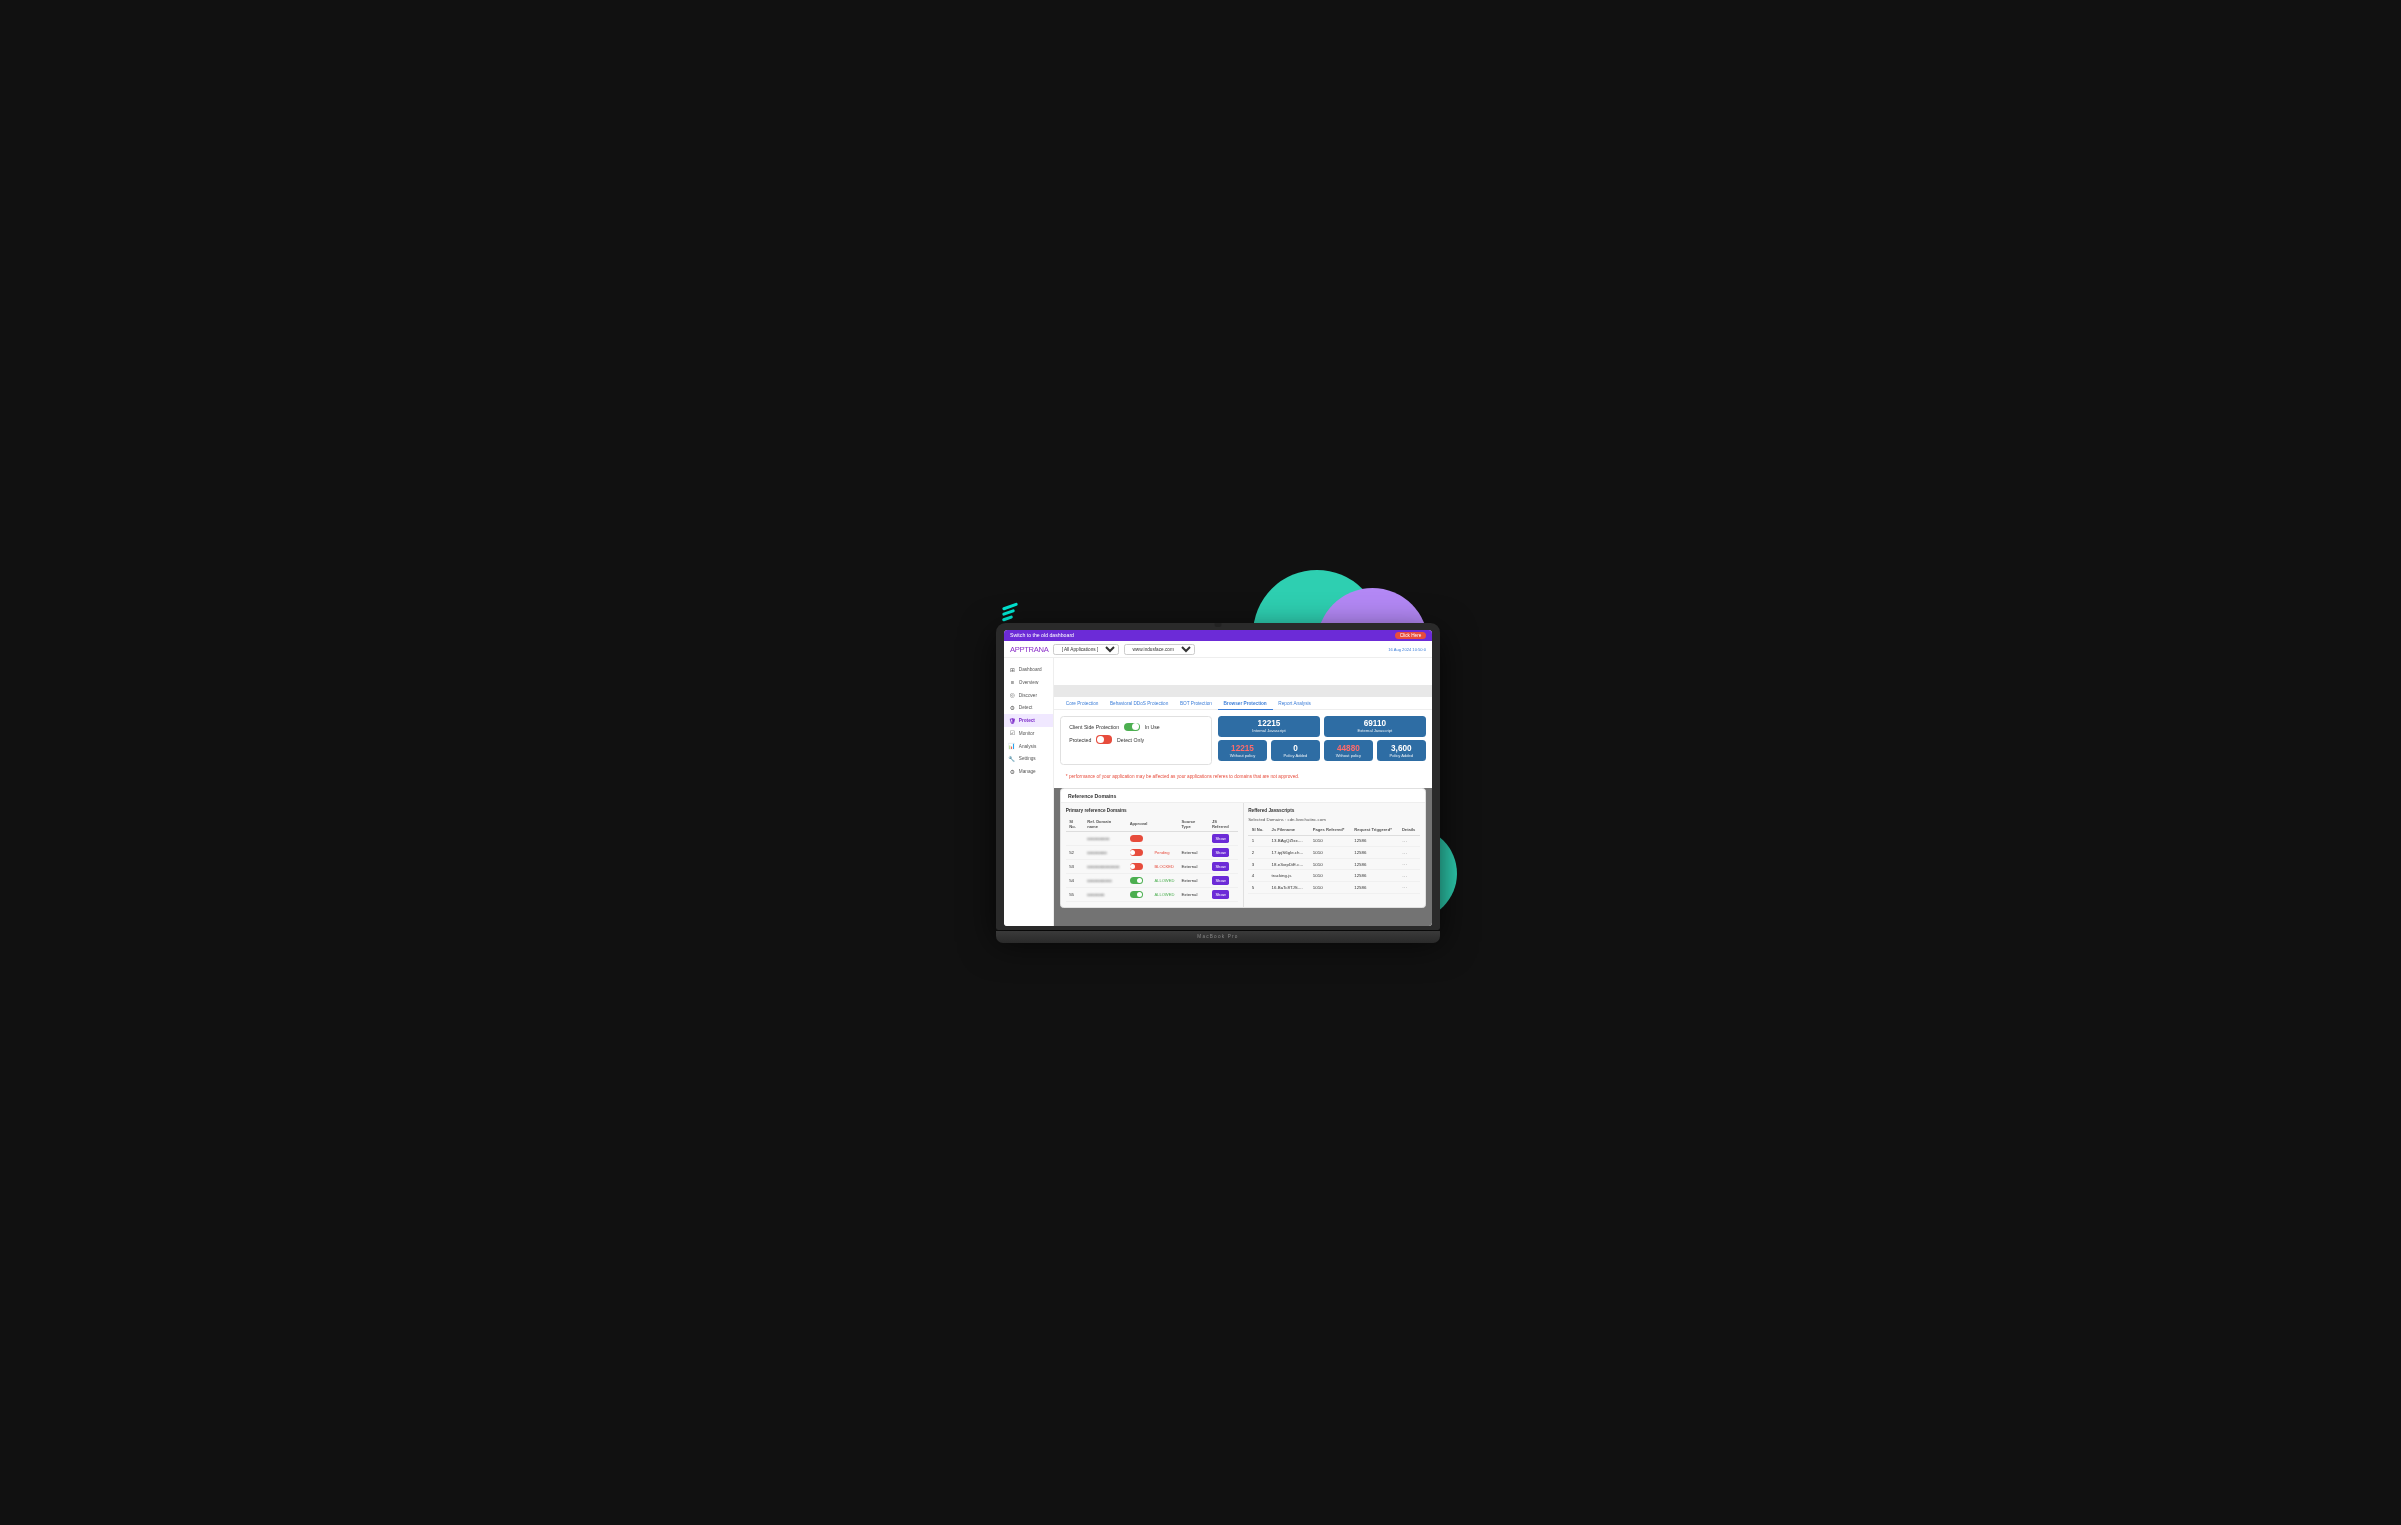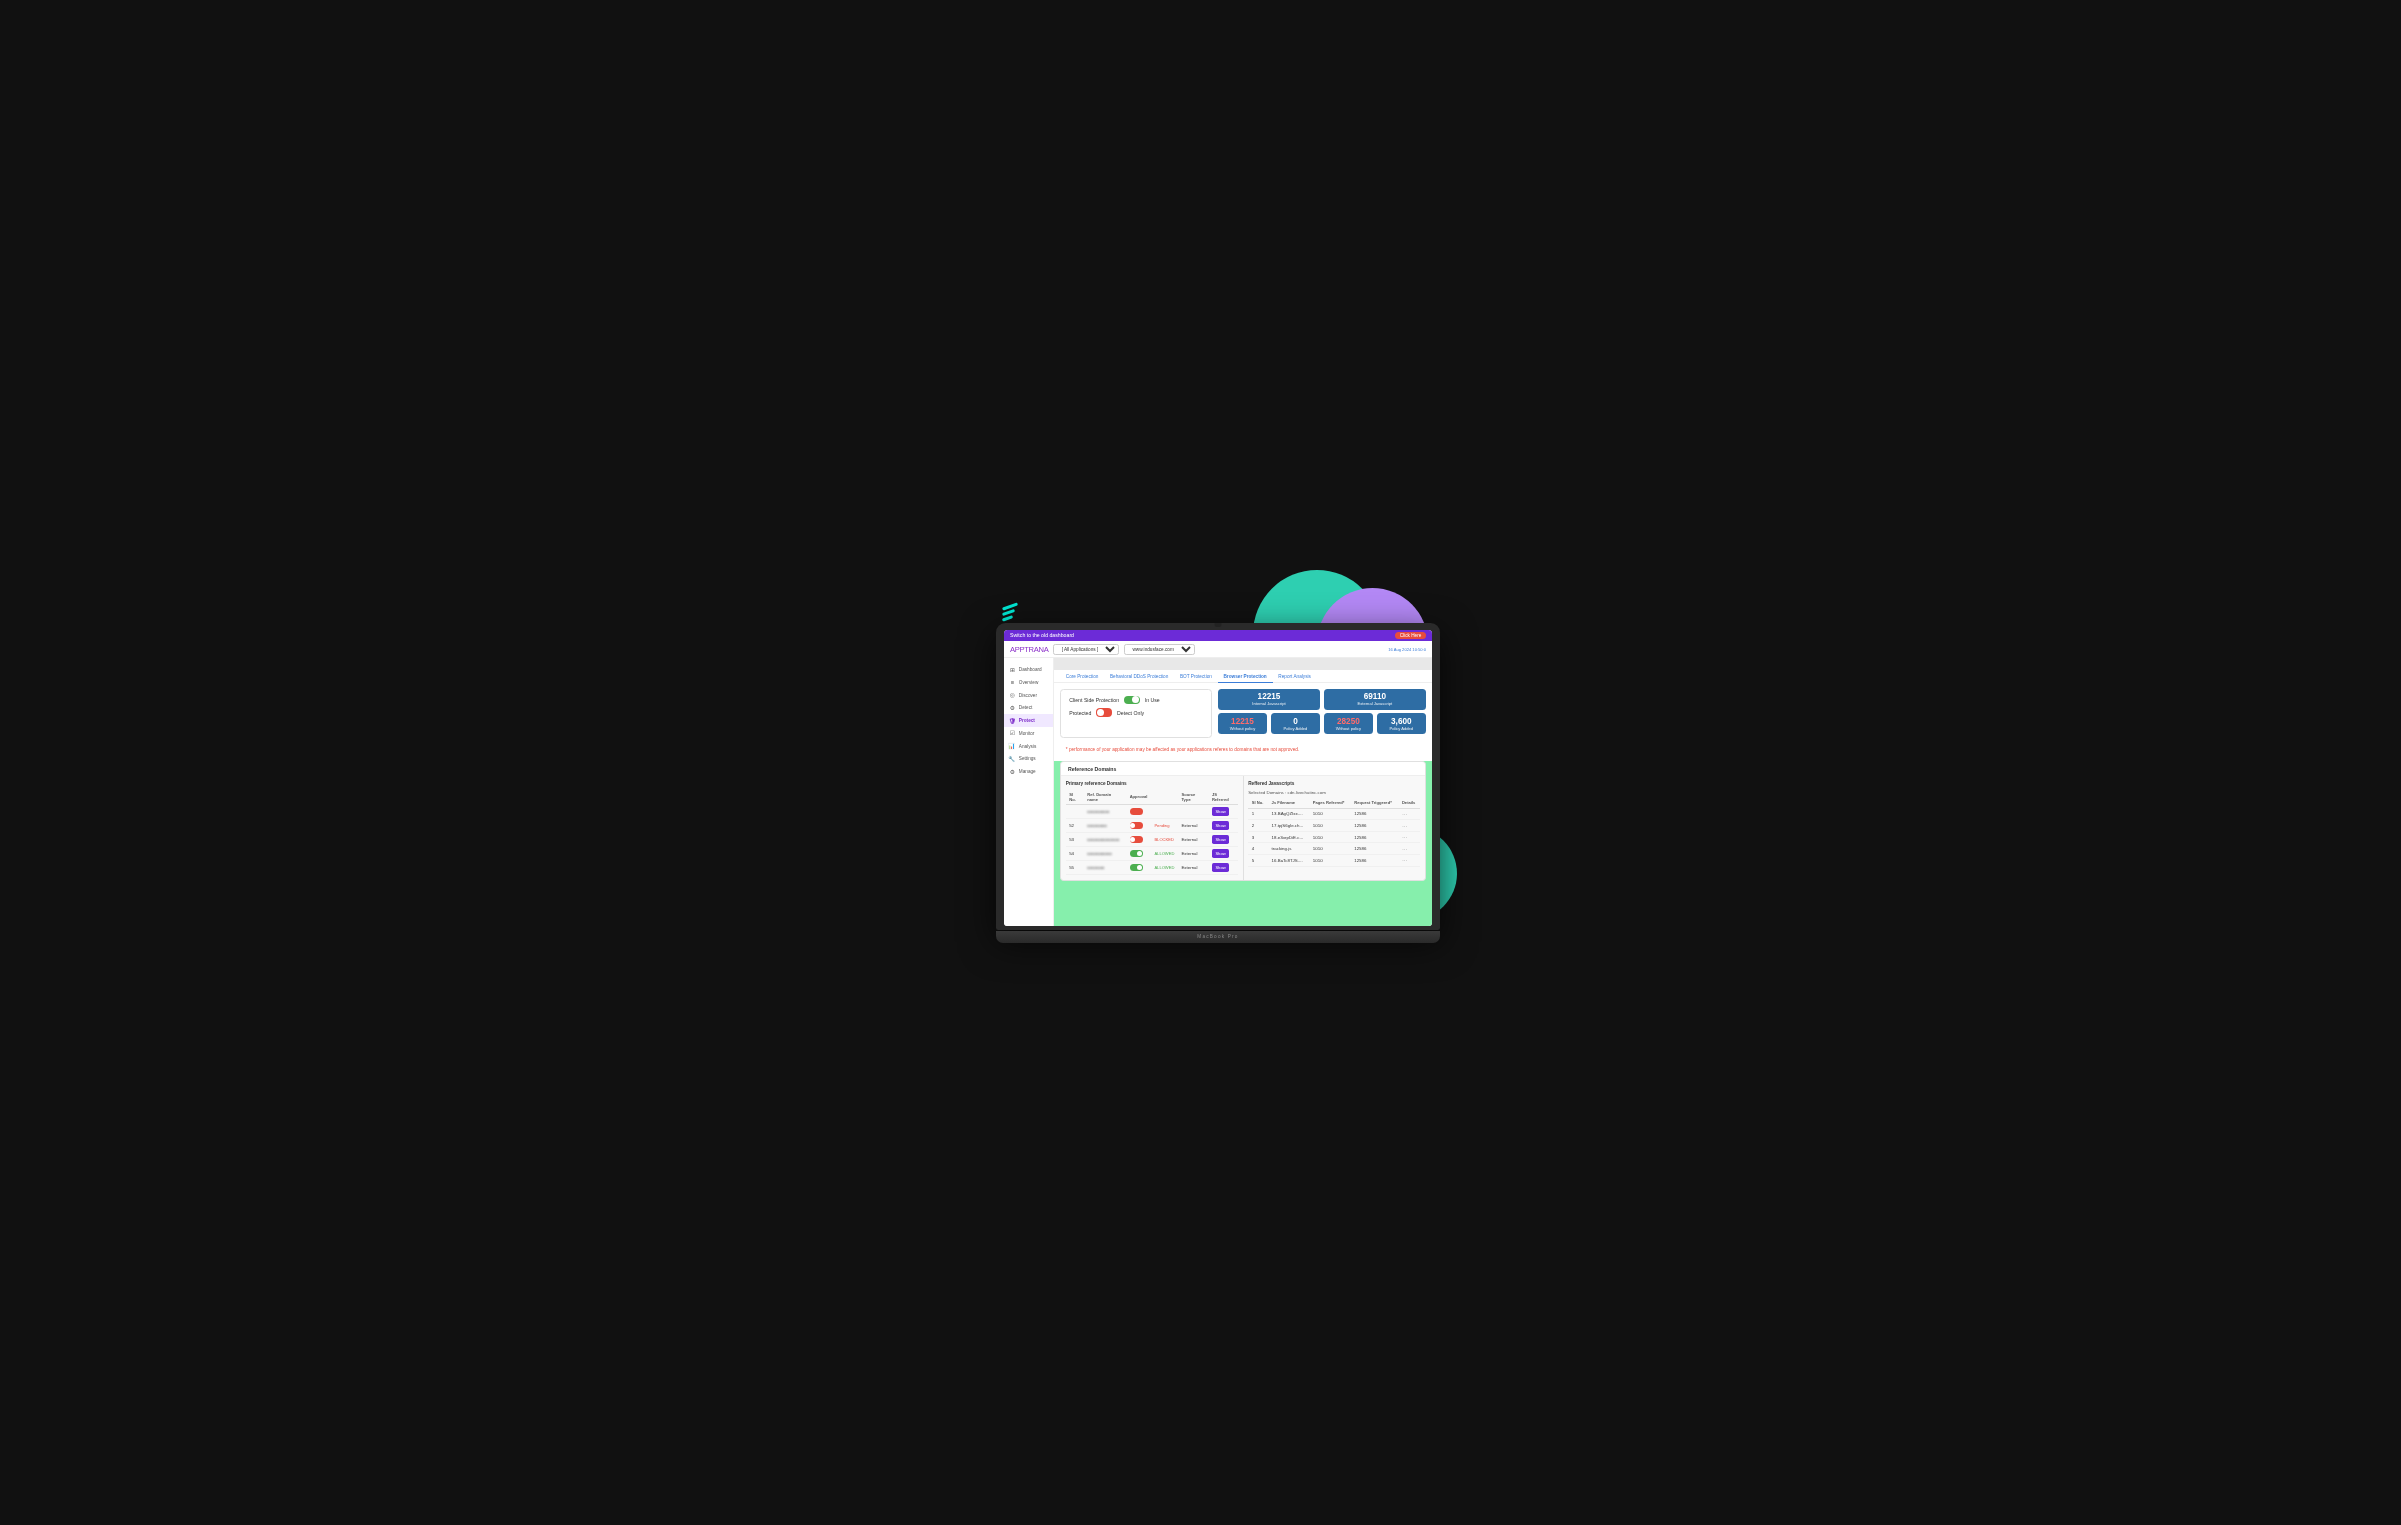"12215" .main-content { background: #86efac -> #737373; margin-top: none -> 27px }
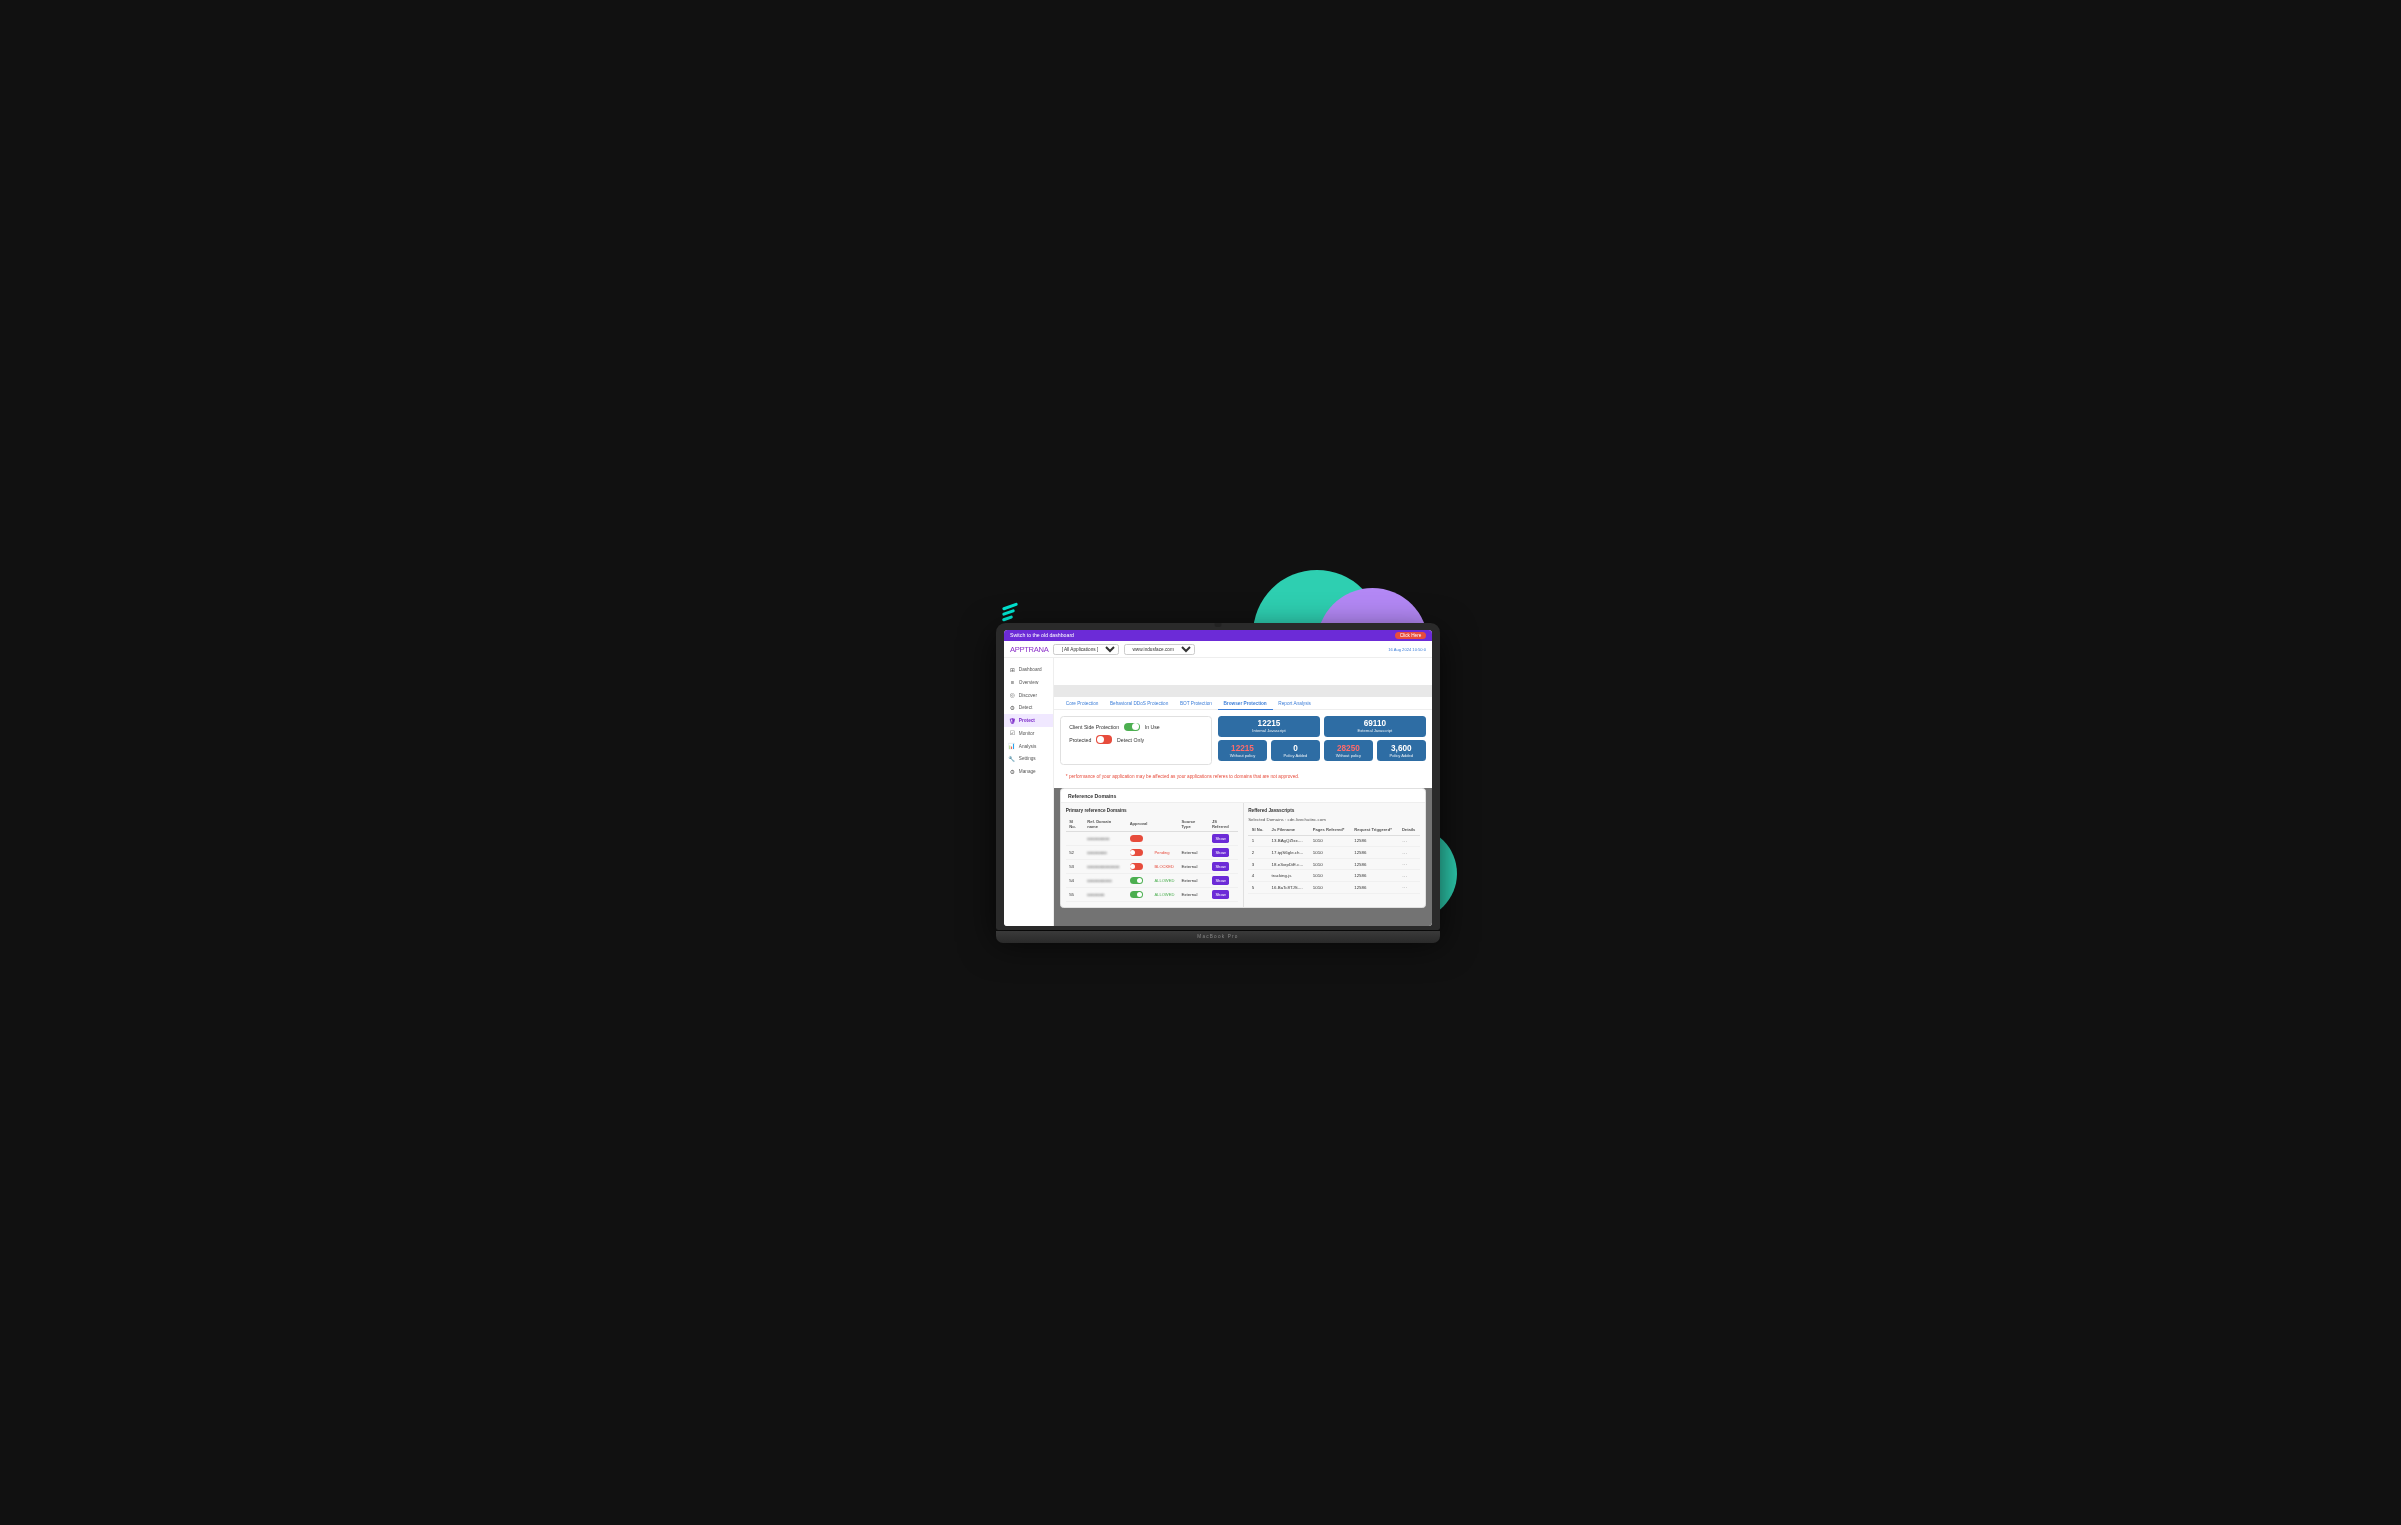"28250" div.stat-number { text: 28250 -> 44880 }
